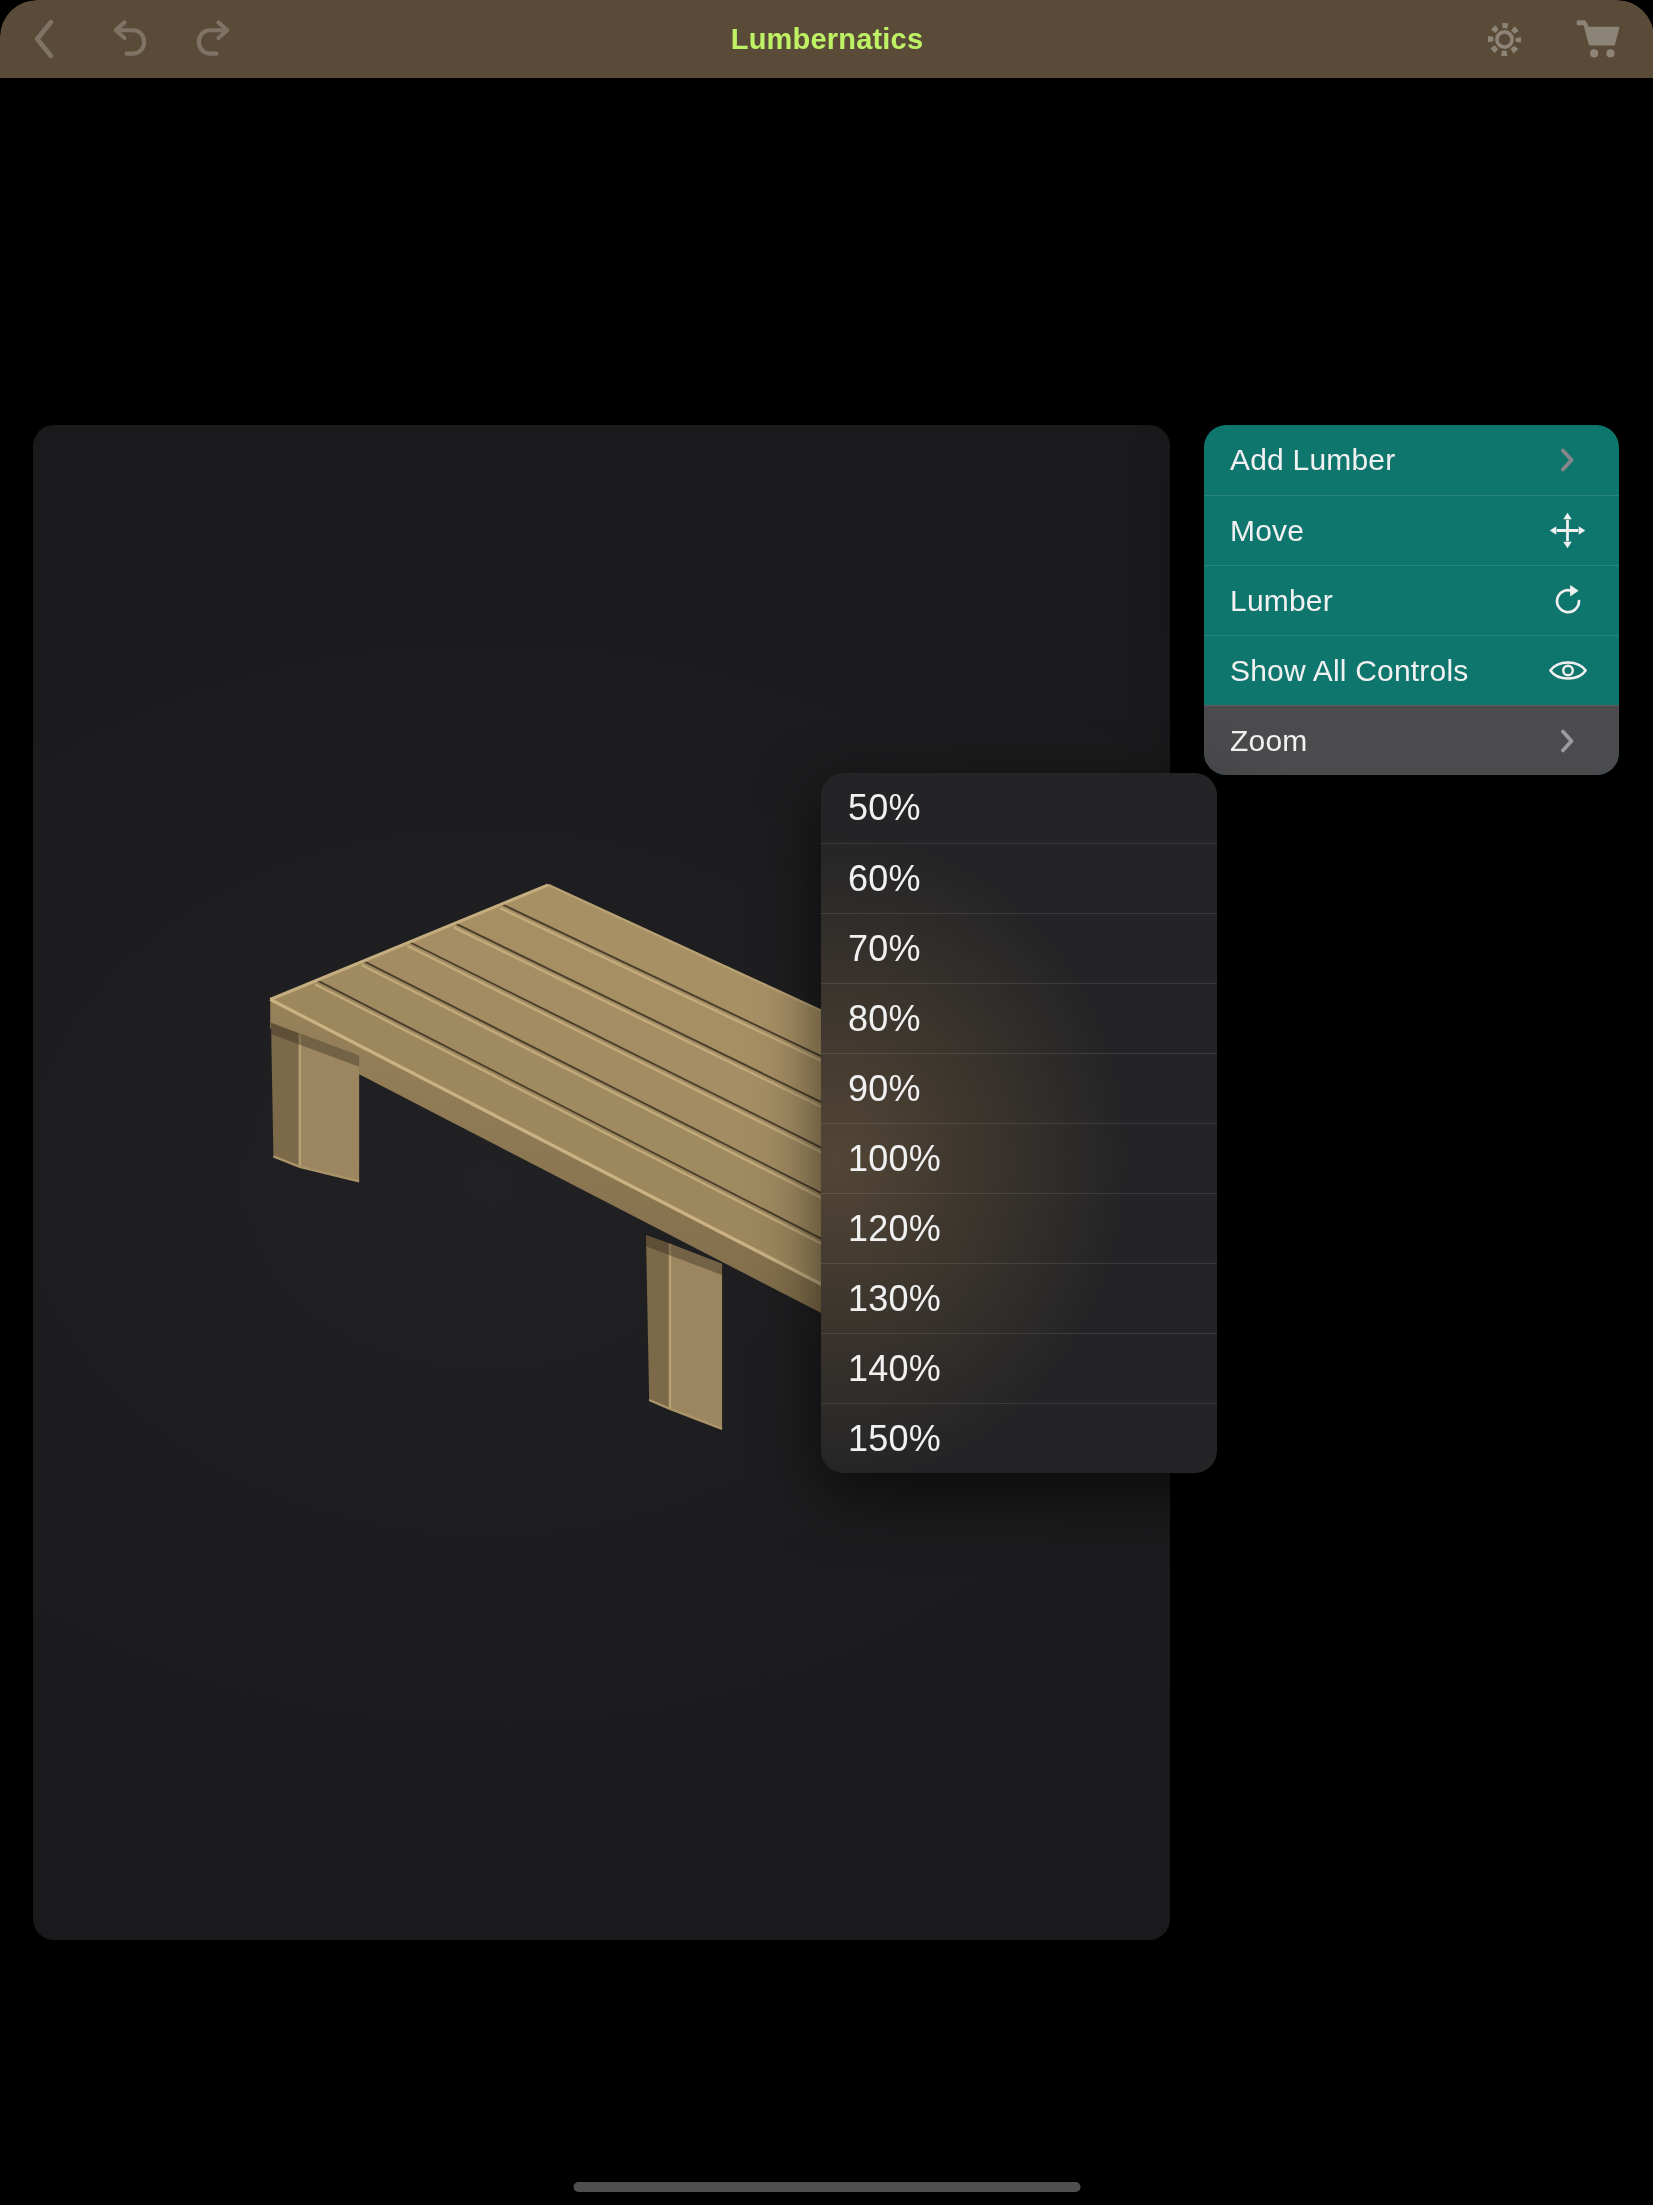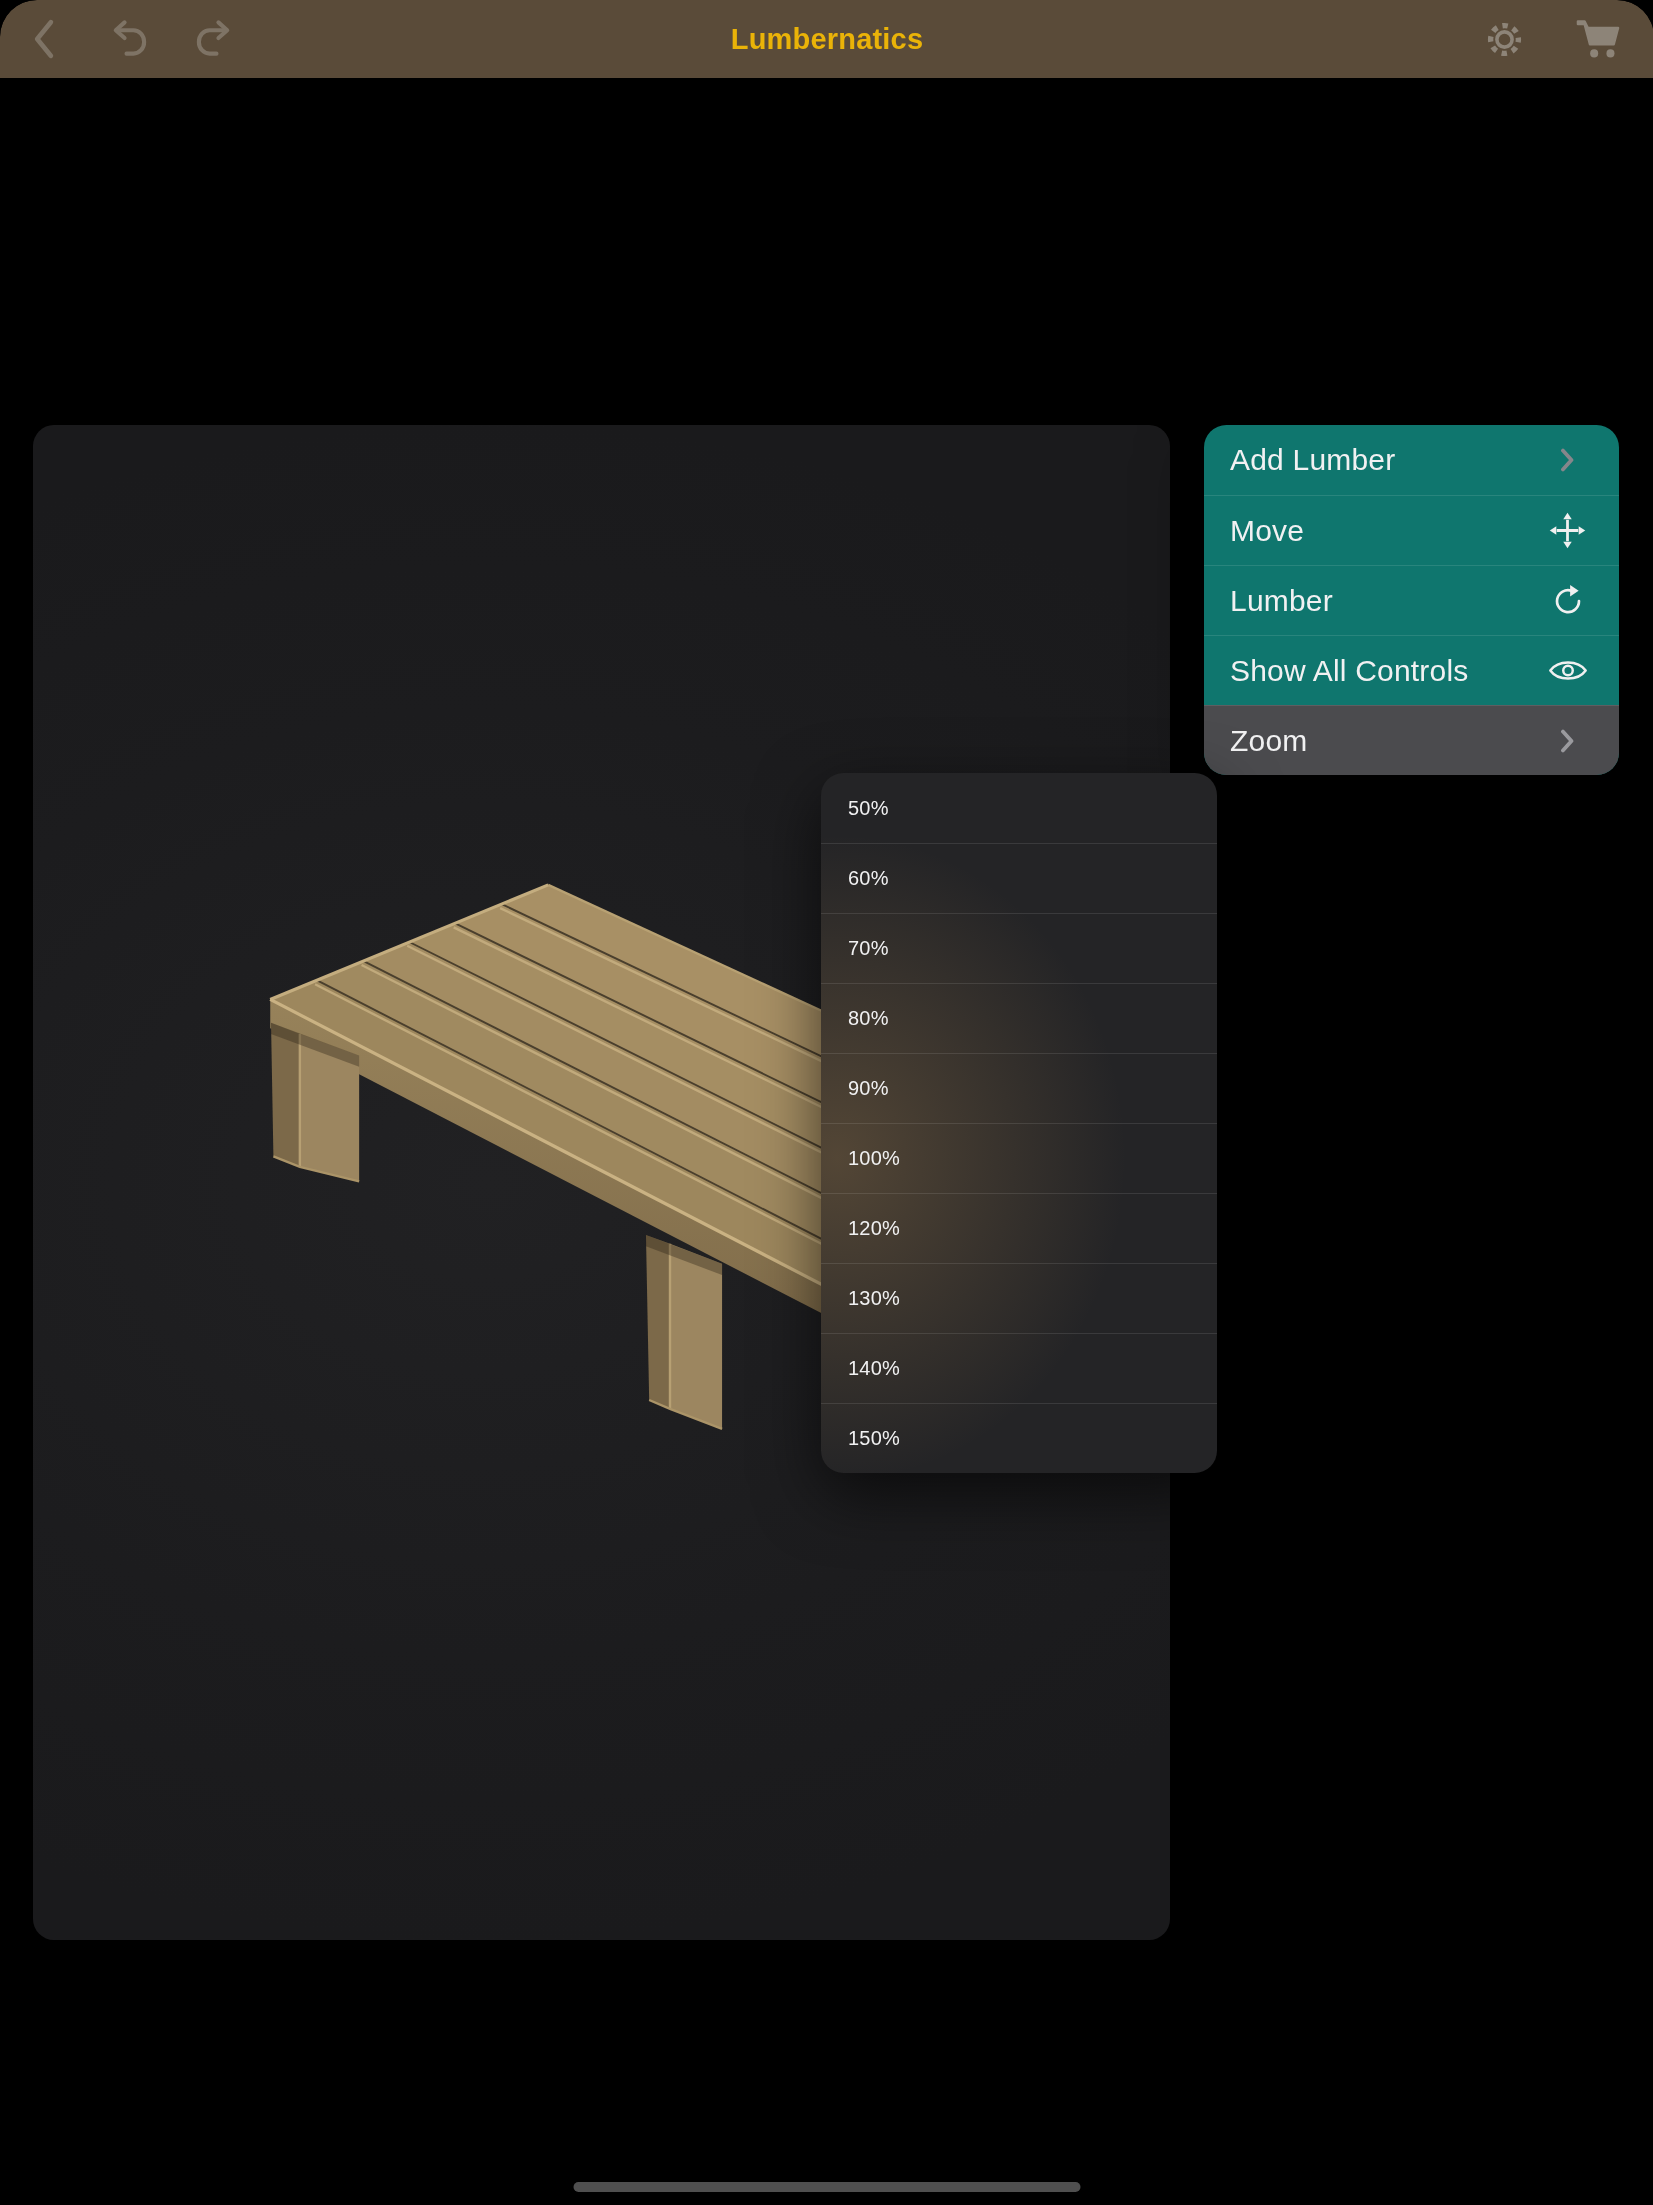"Lumbernatics" .tb-title { color: #eab308 -> #bef264 }
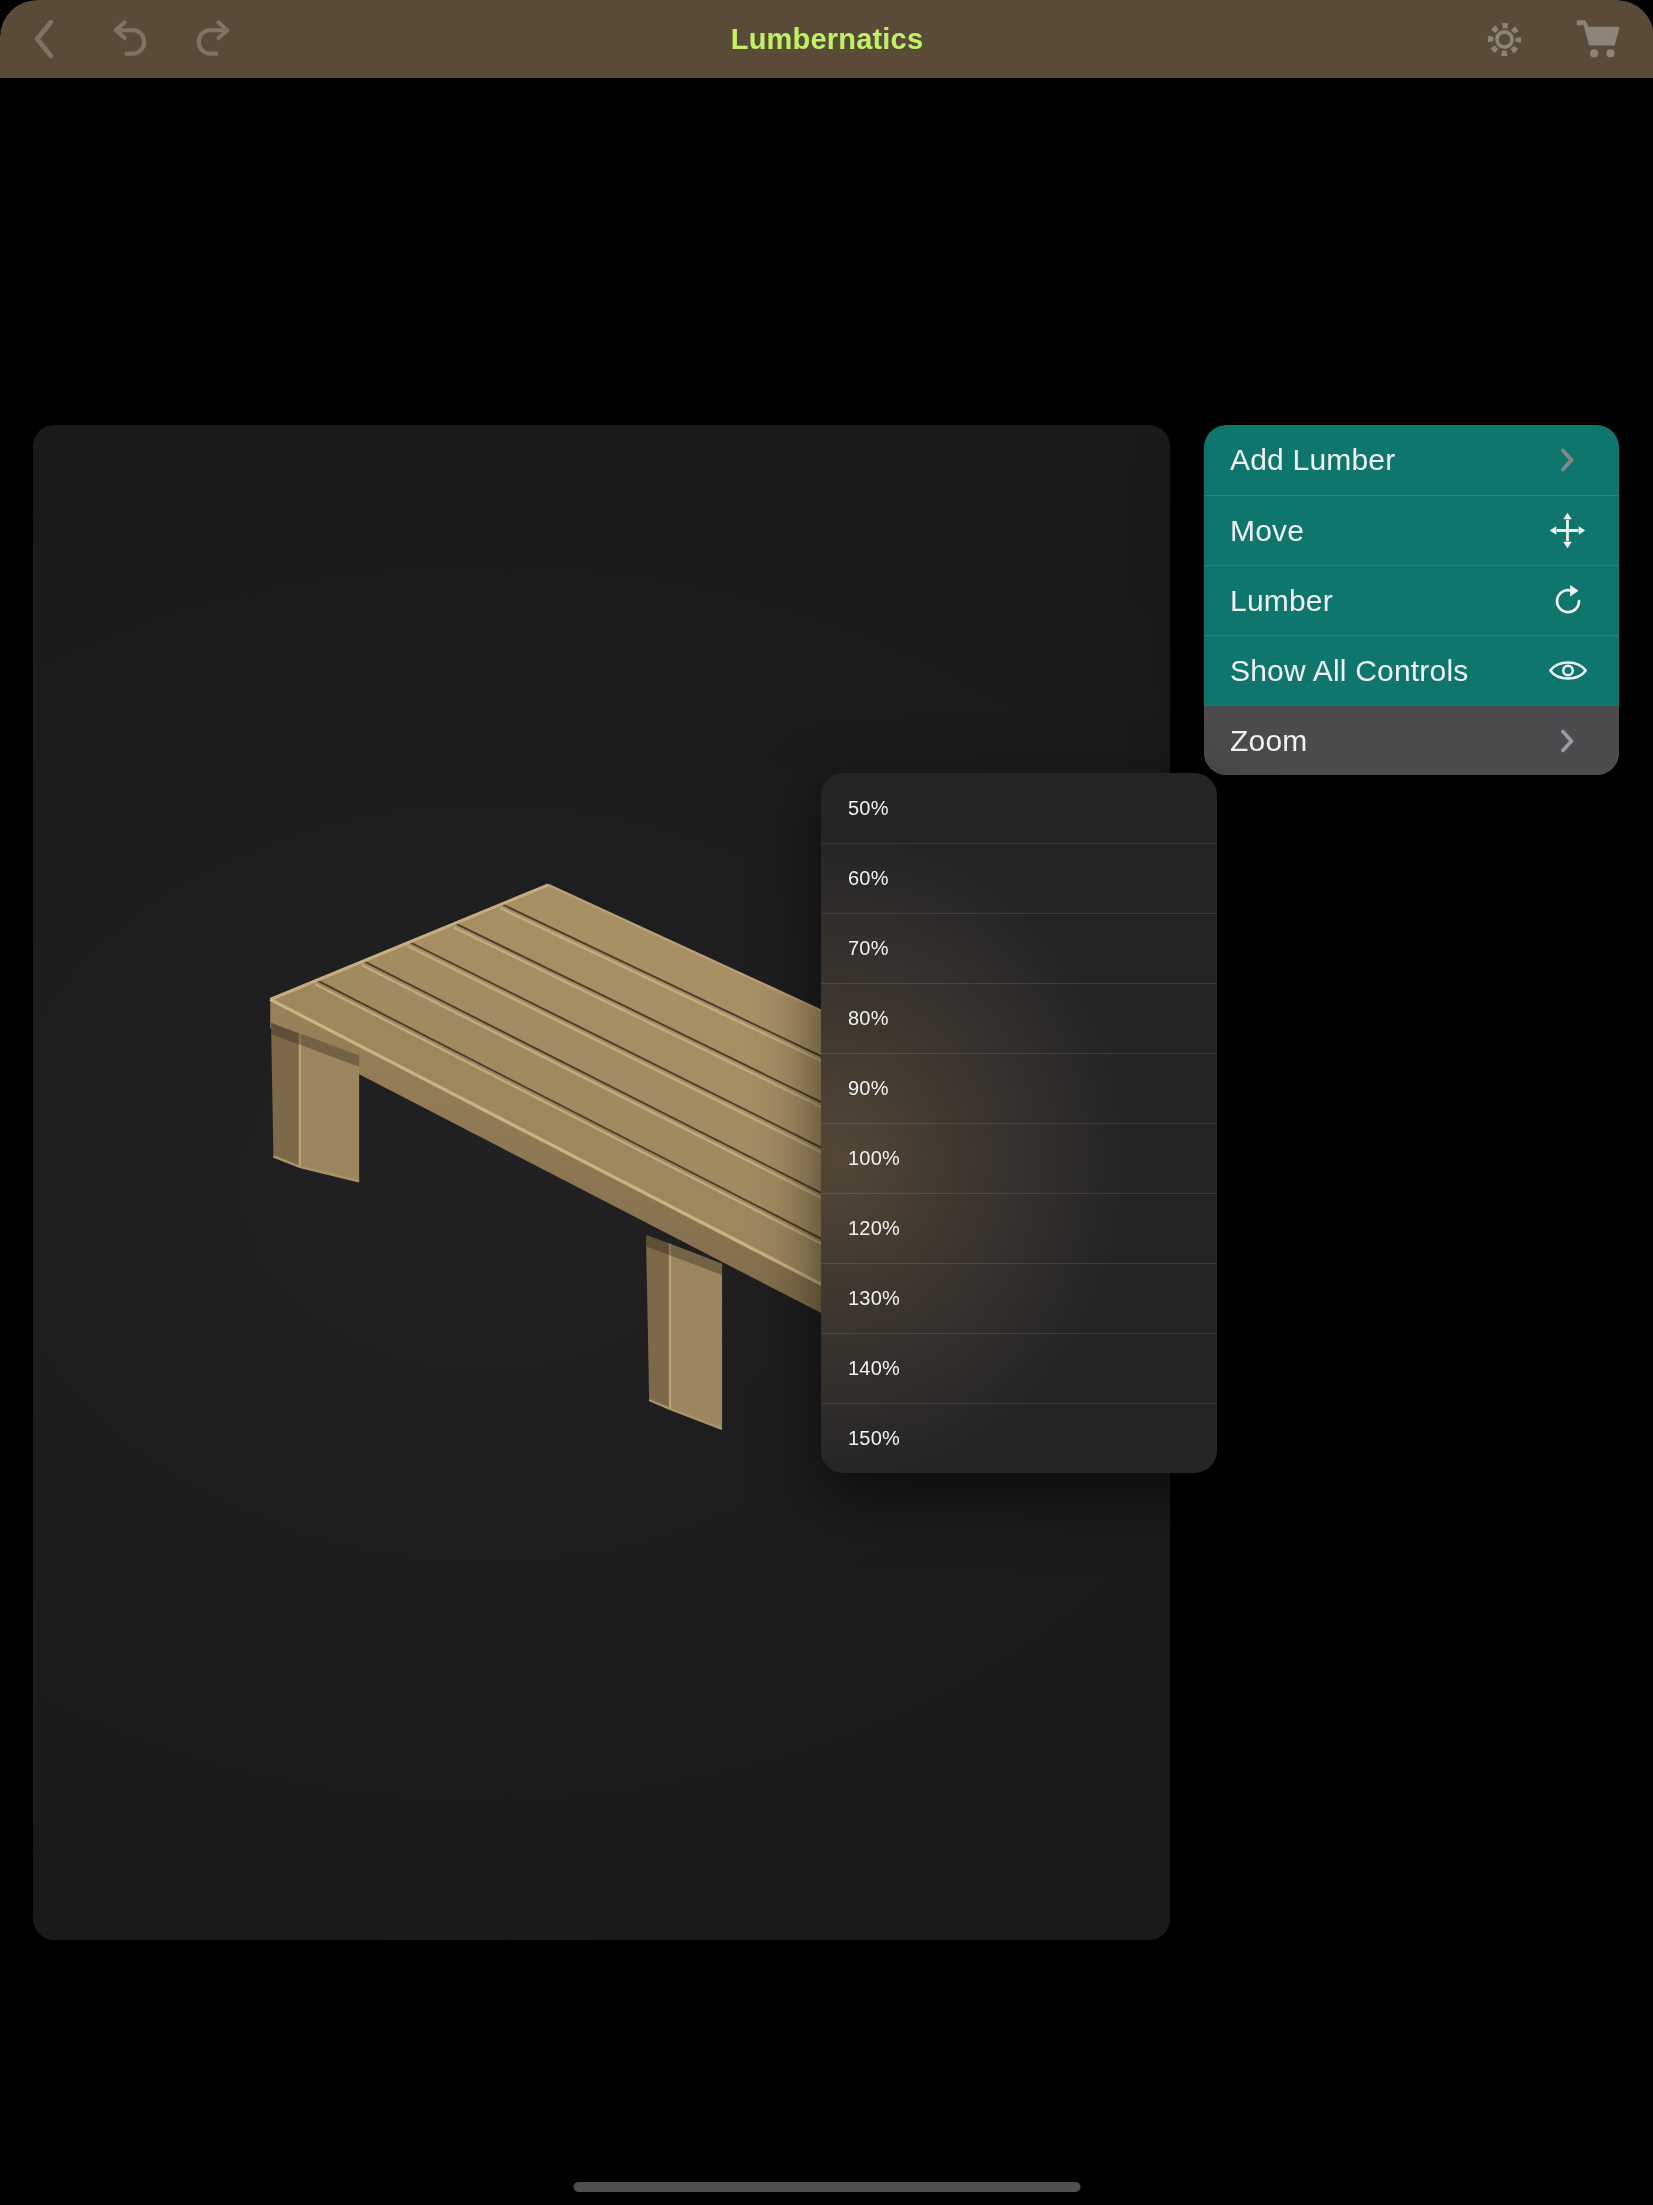"50%" .sub-label { font-size: 20px -> 36px }
